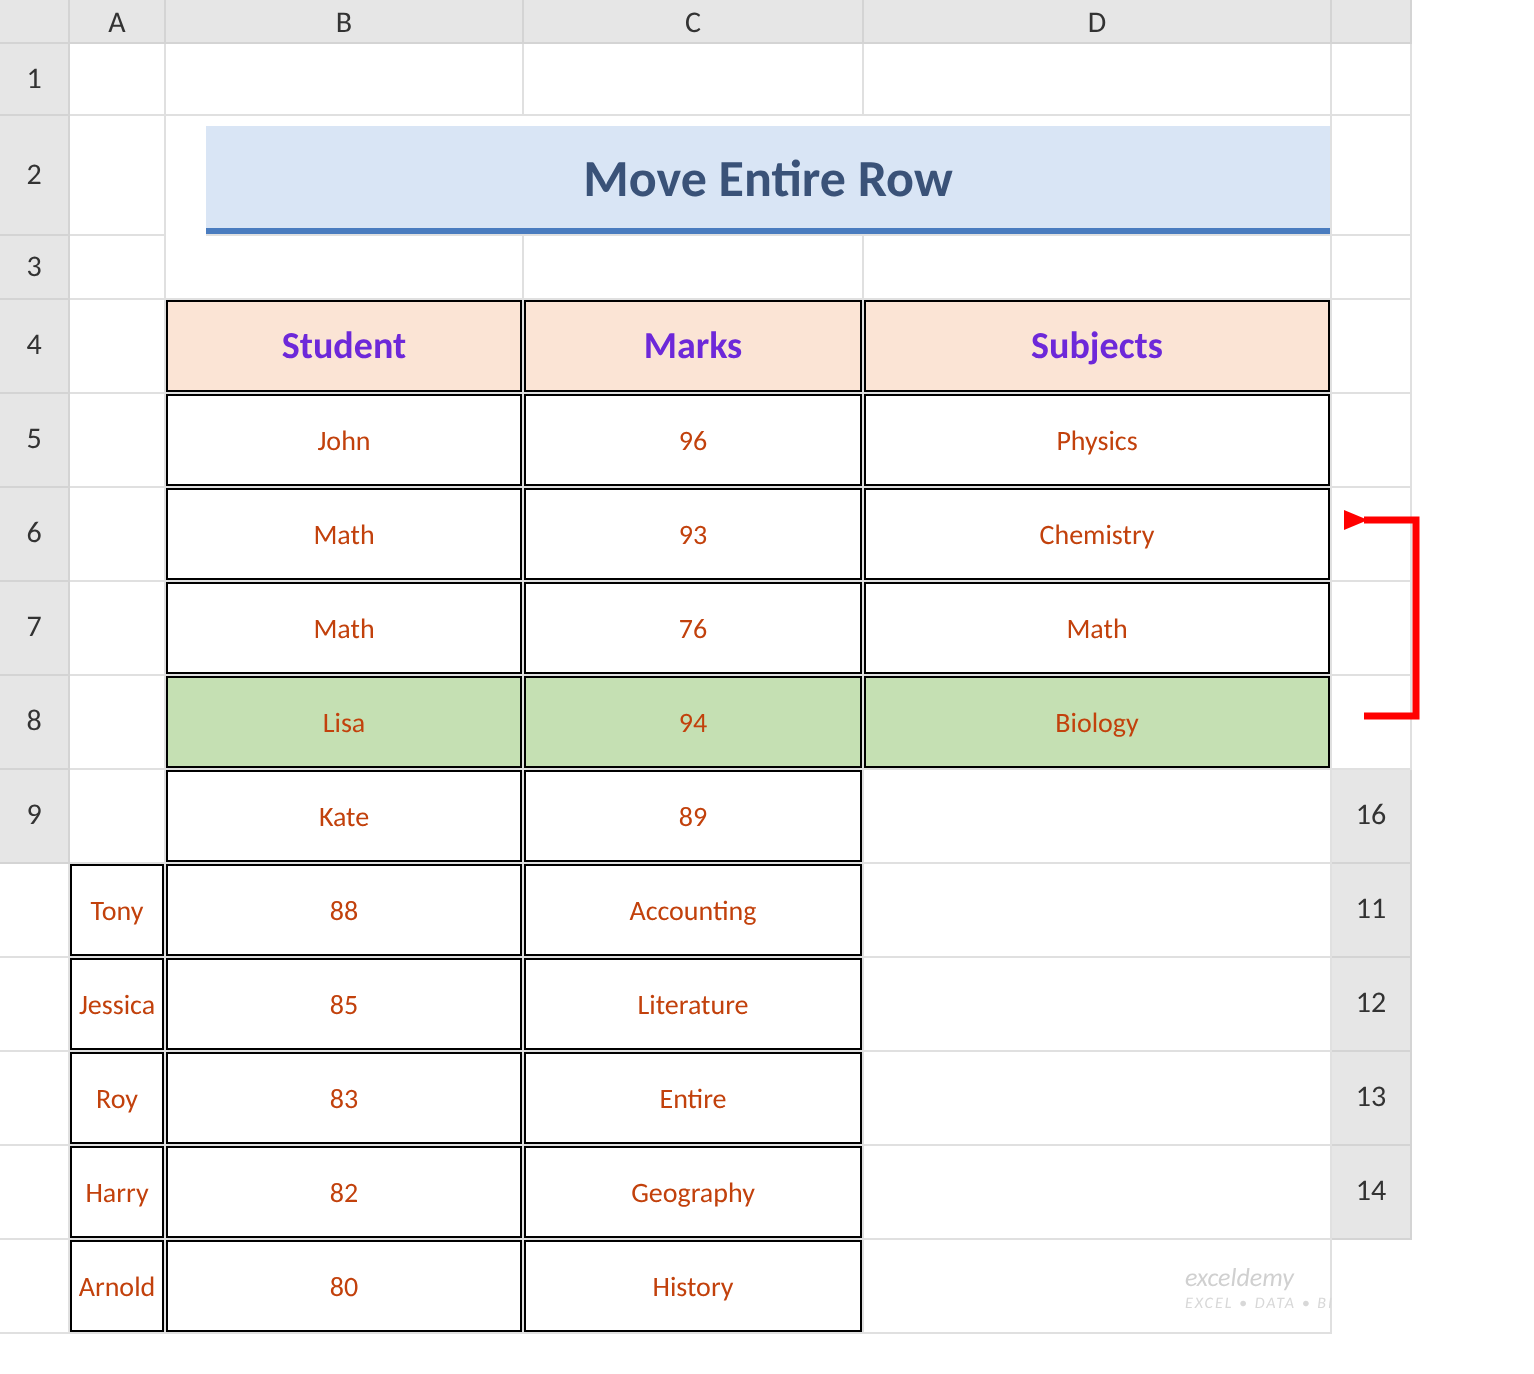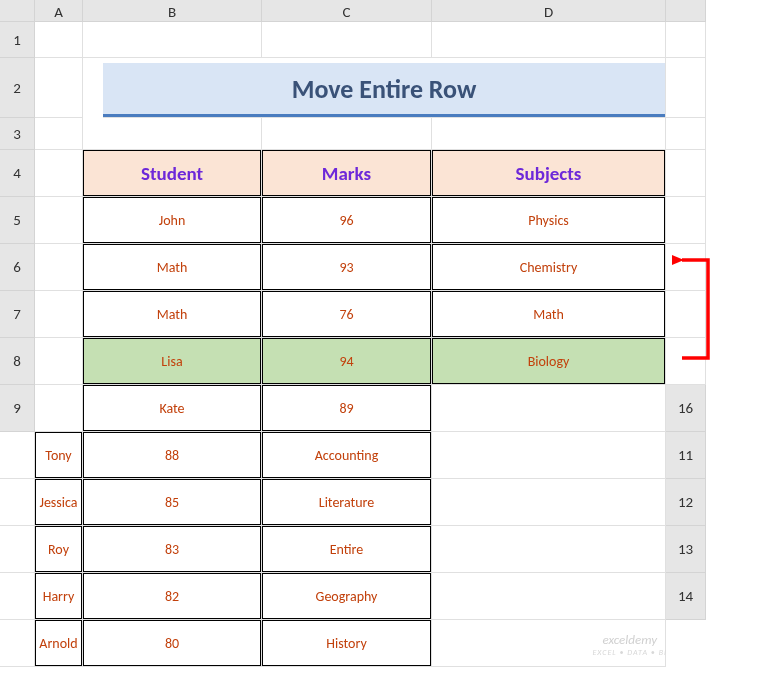"exceldemy" .watermark { text-align: center -> none }
